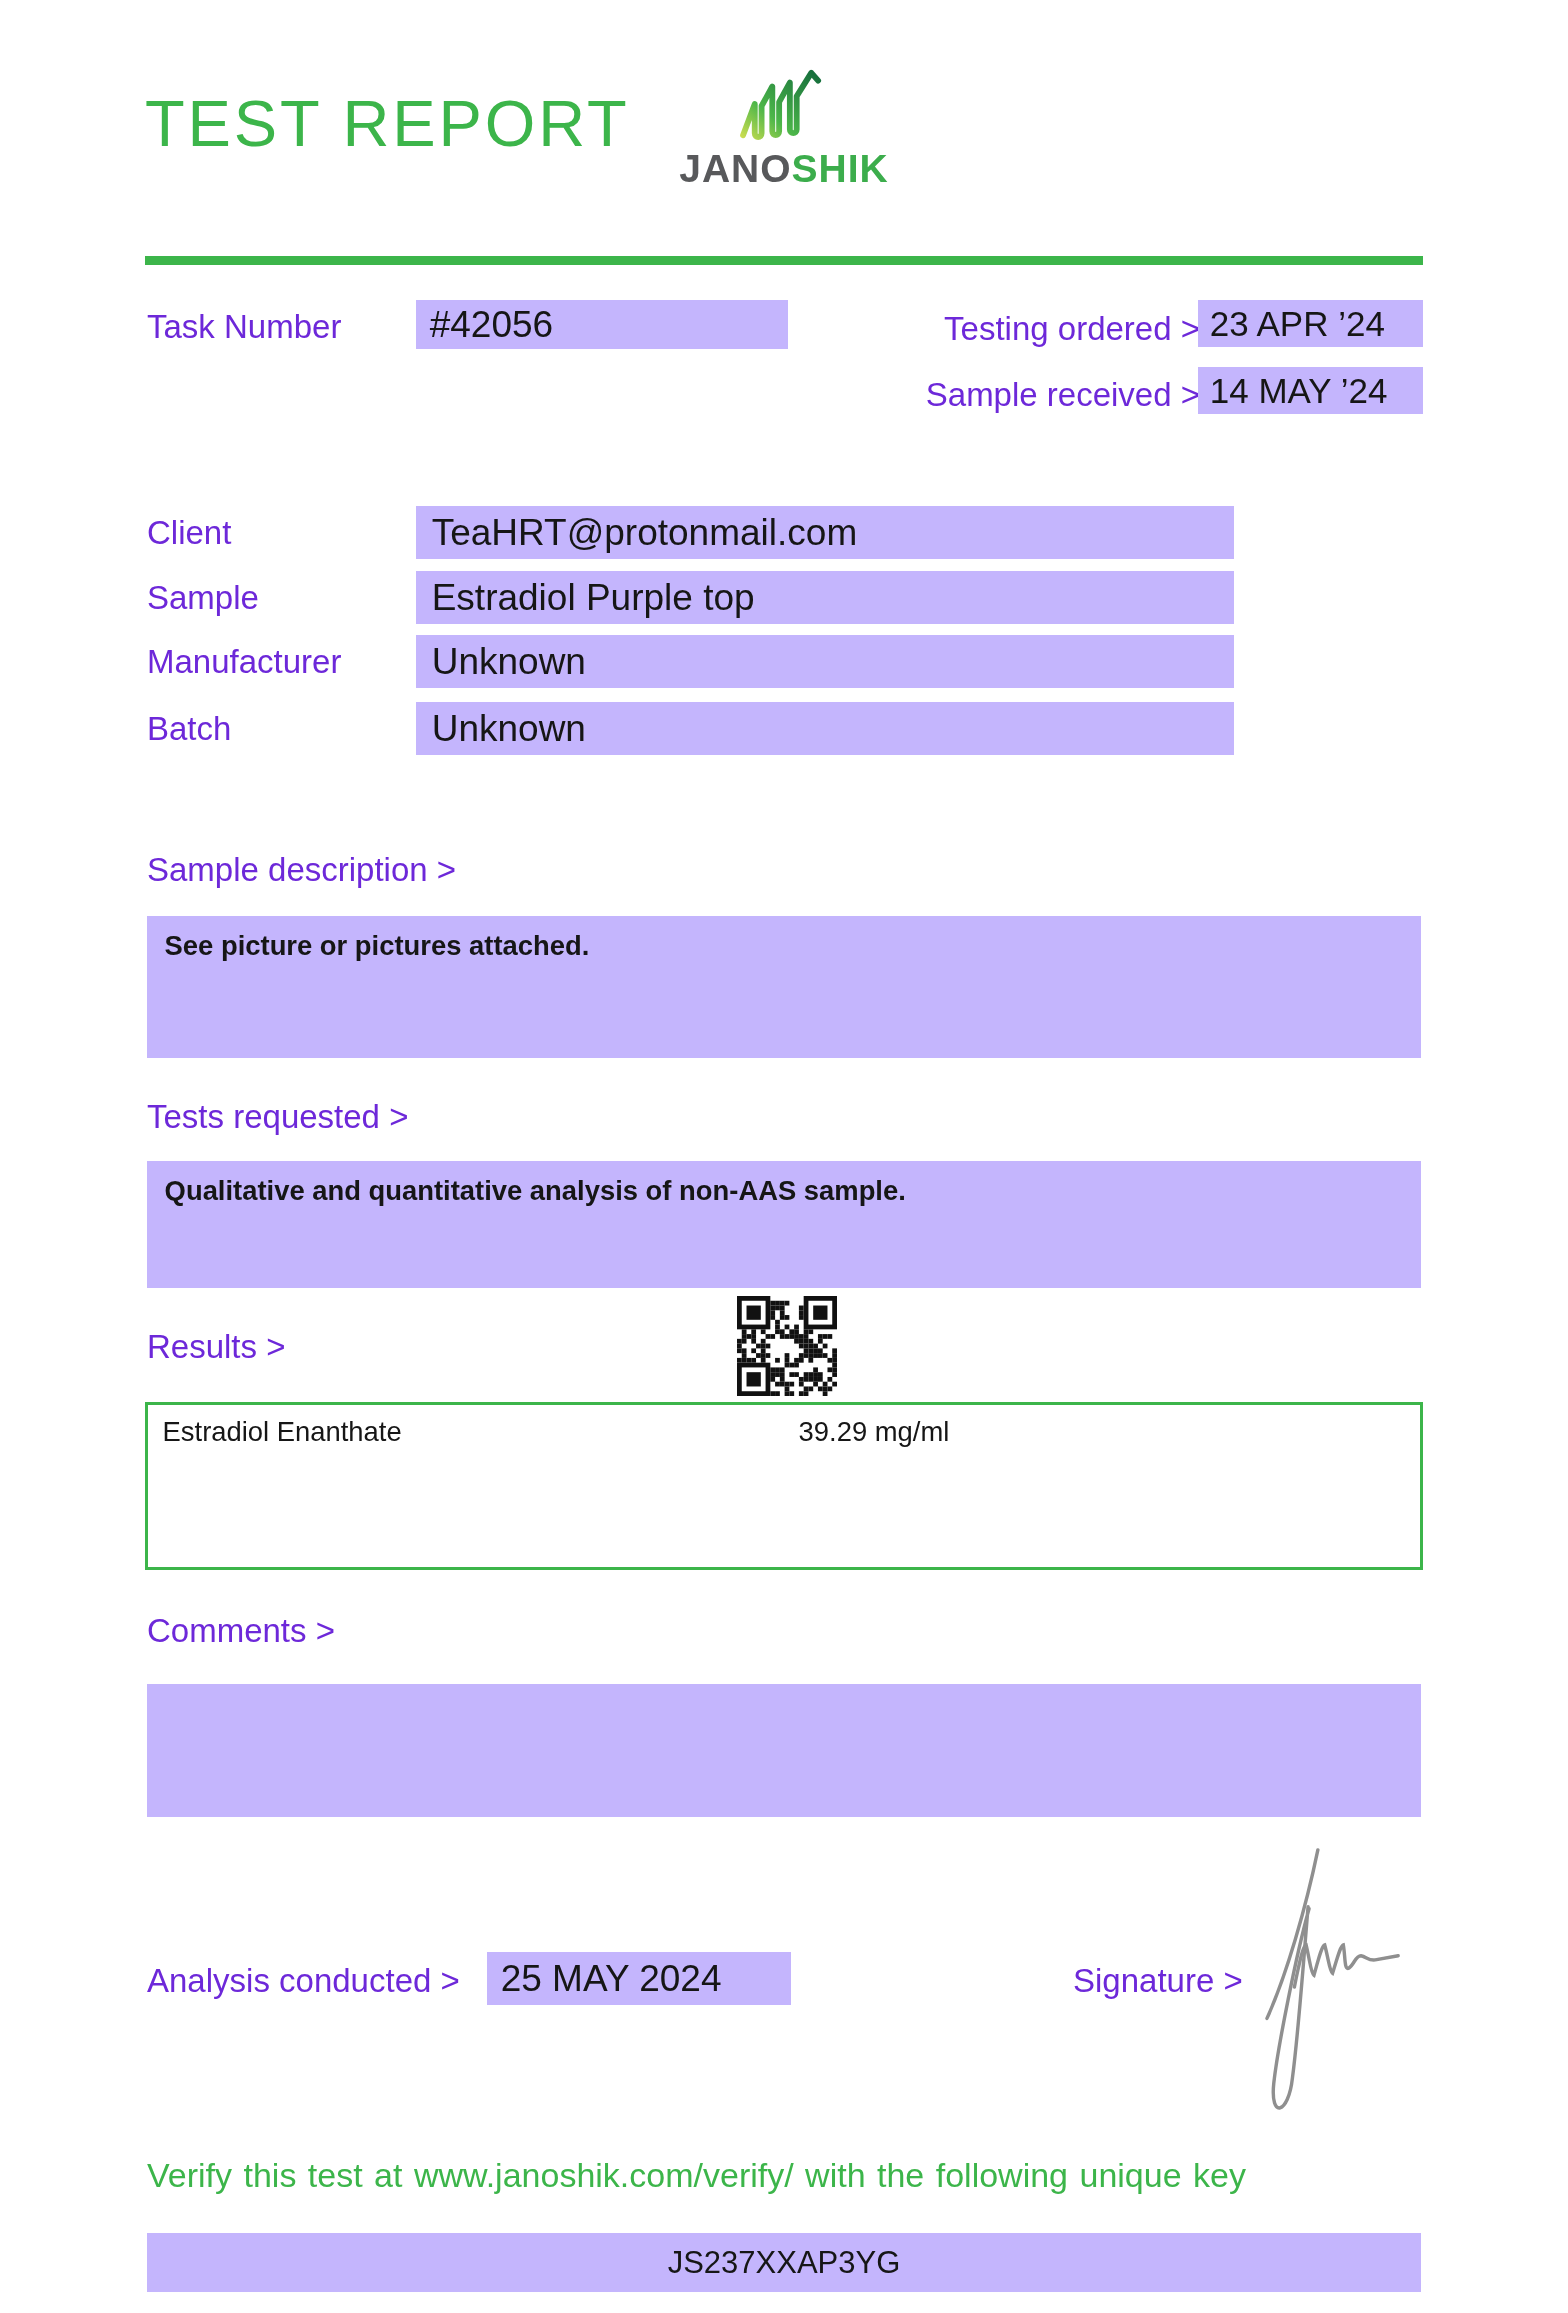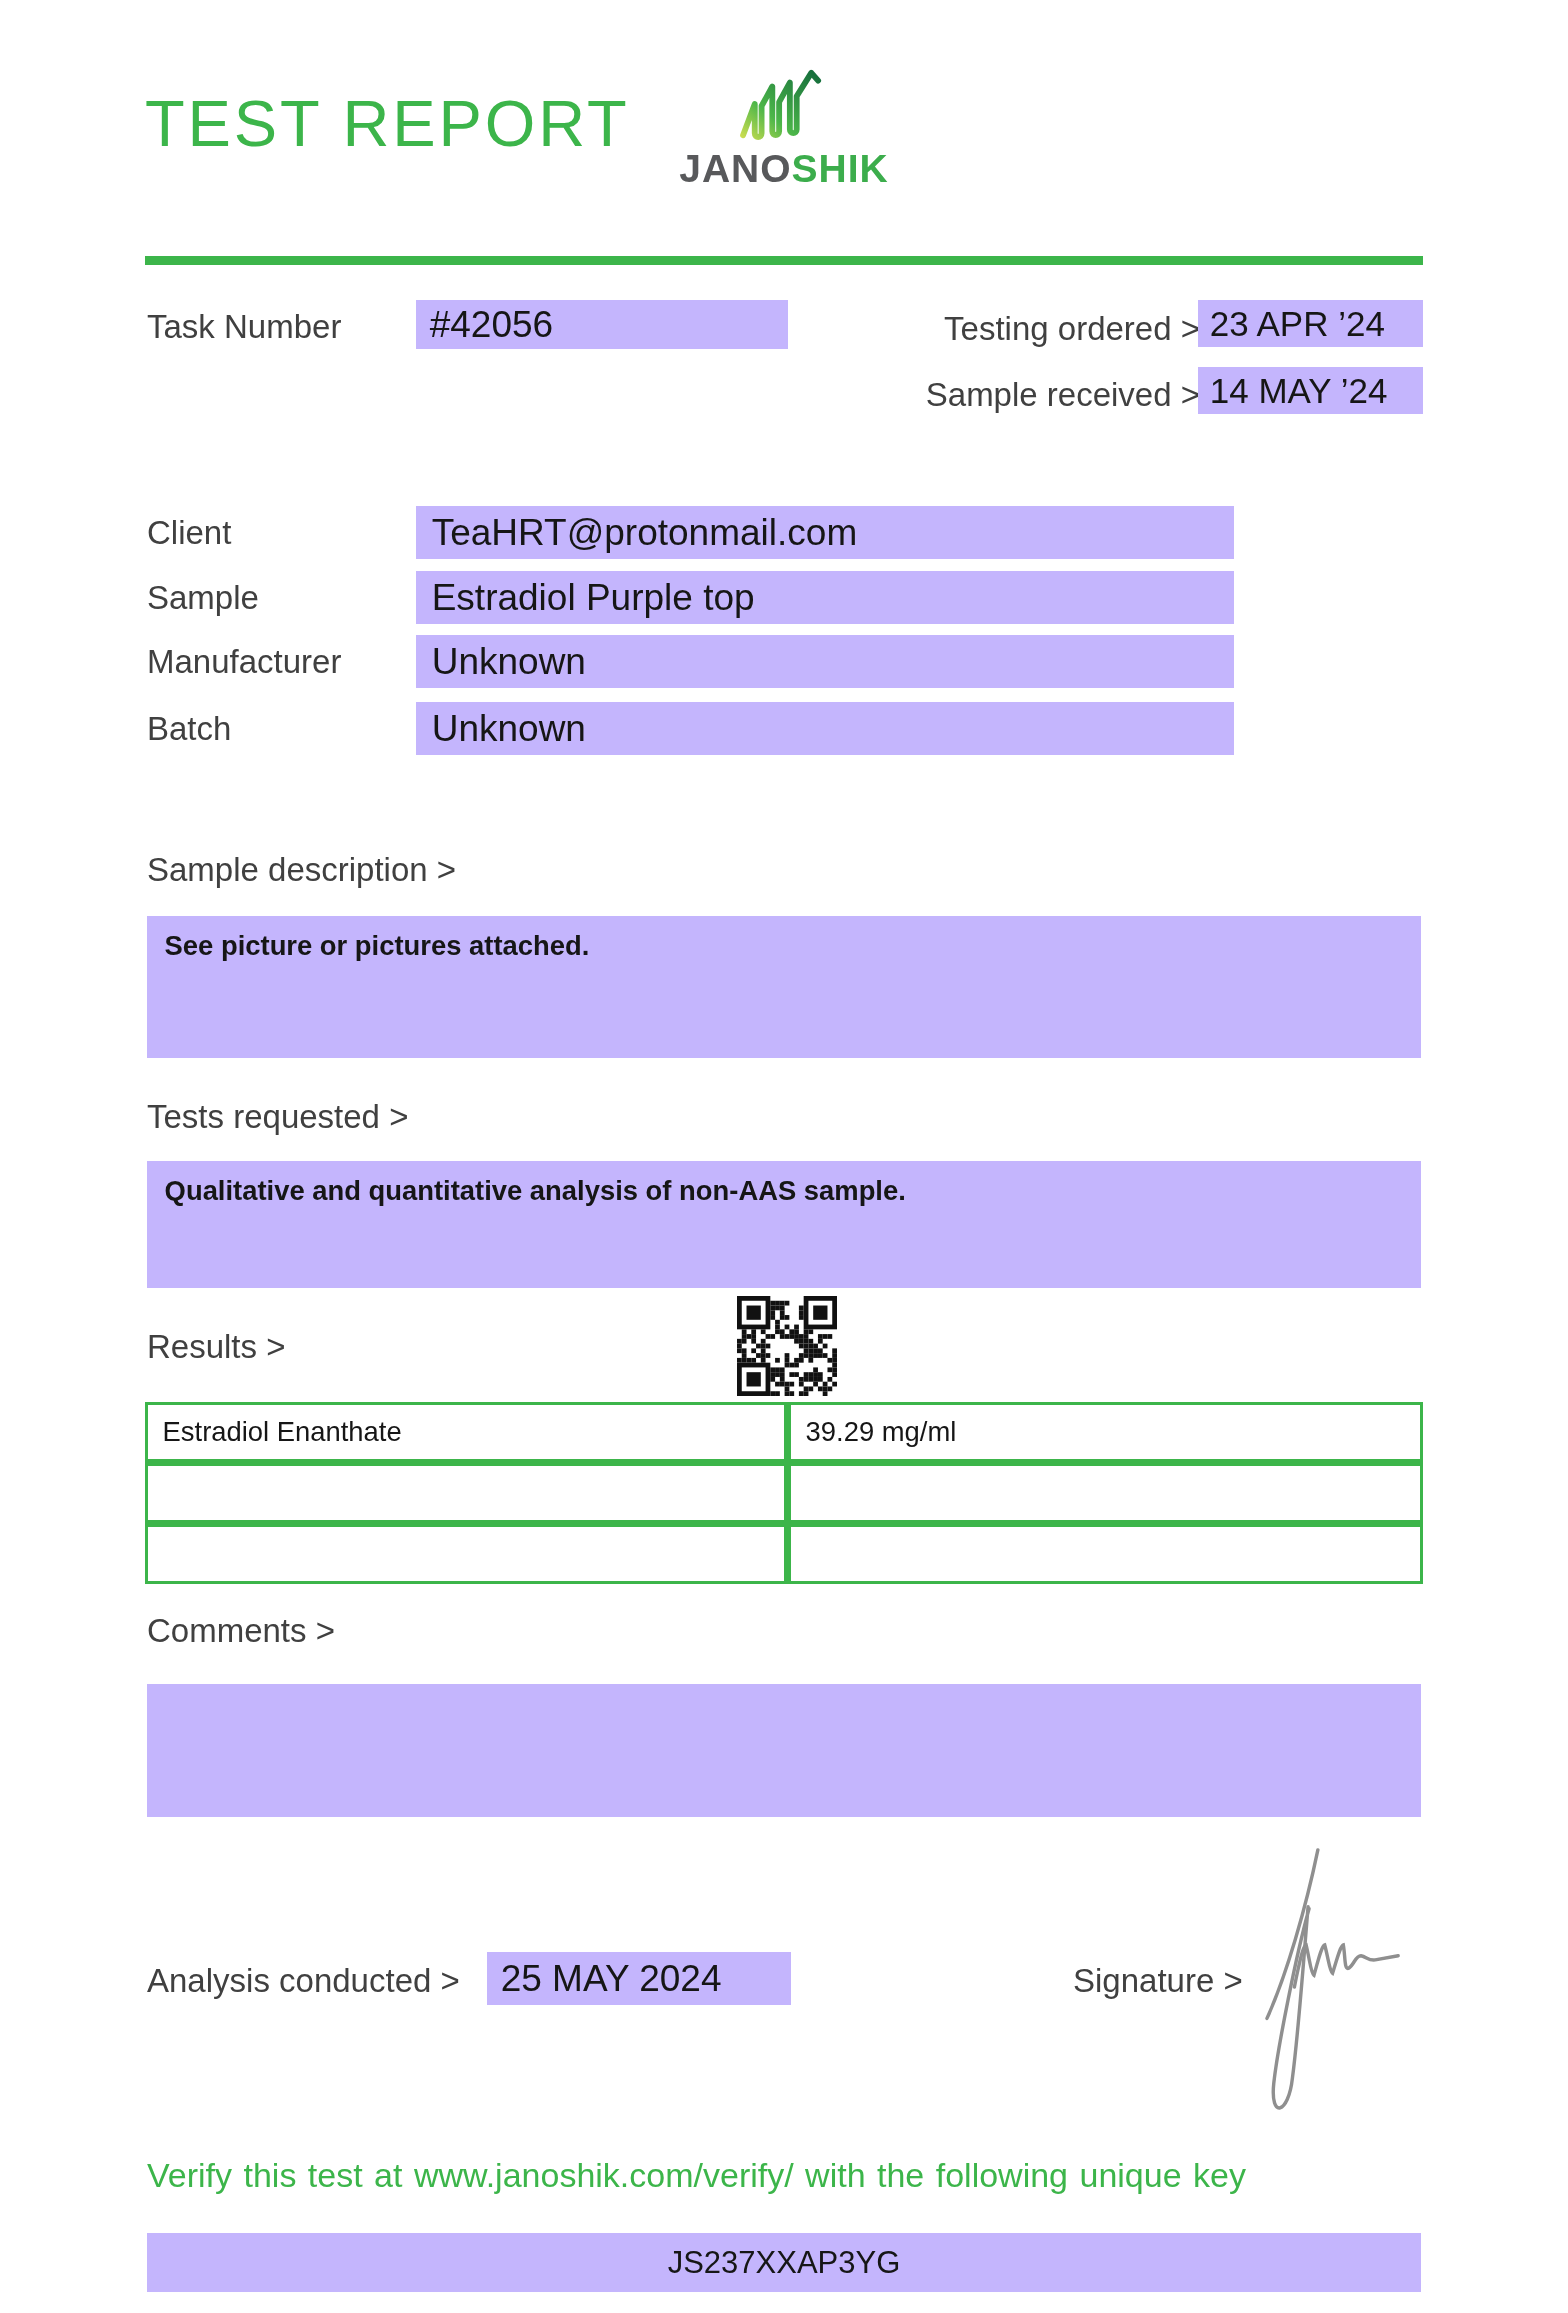"Task Number" .lbl { color: #404040 -> #6d28d9 }
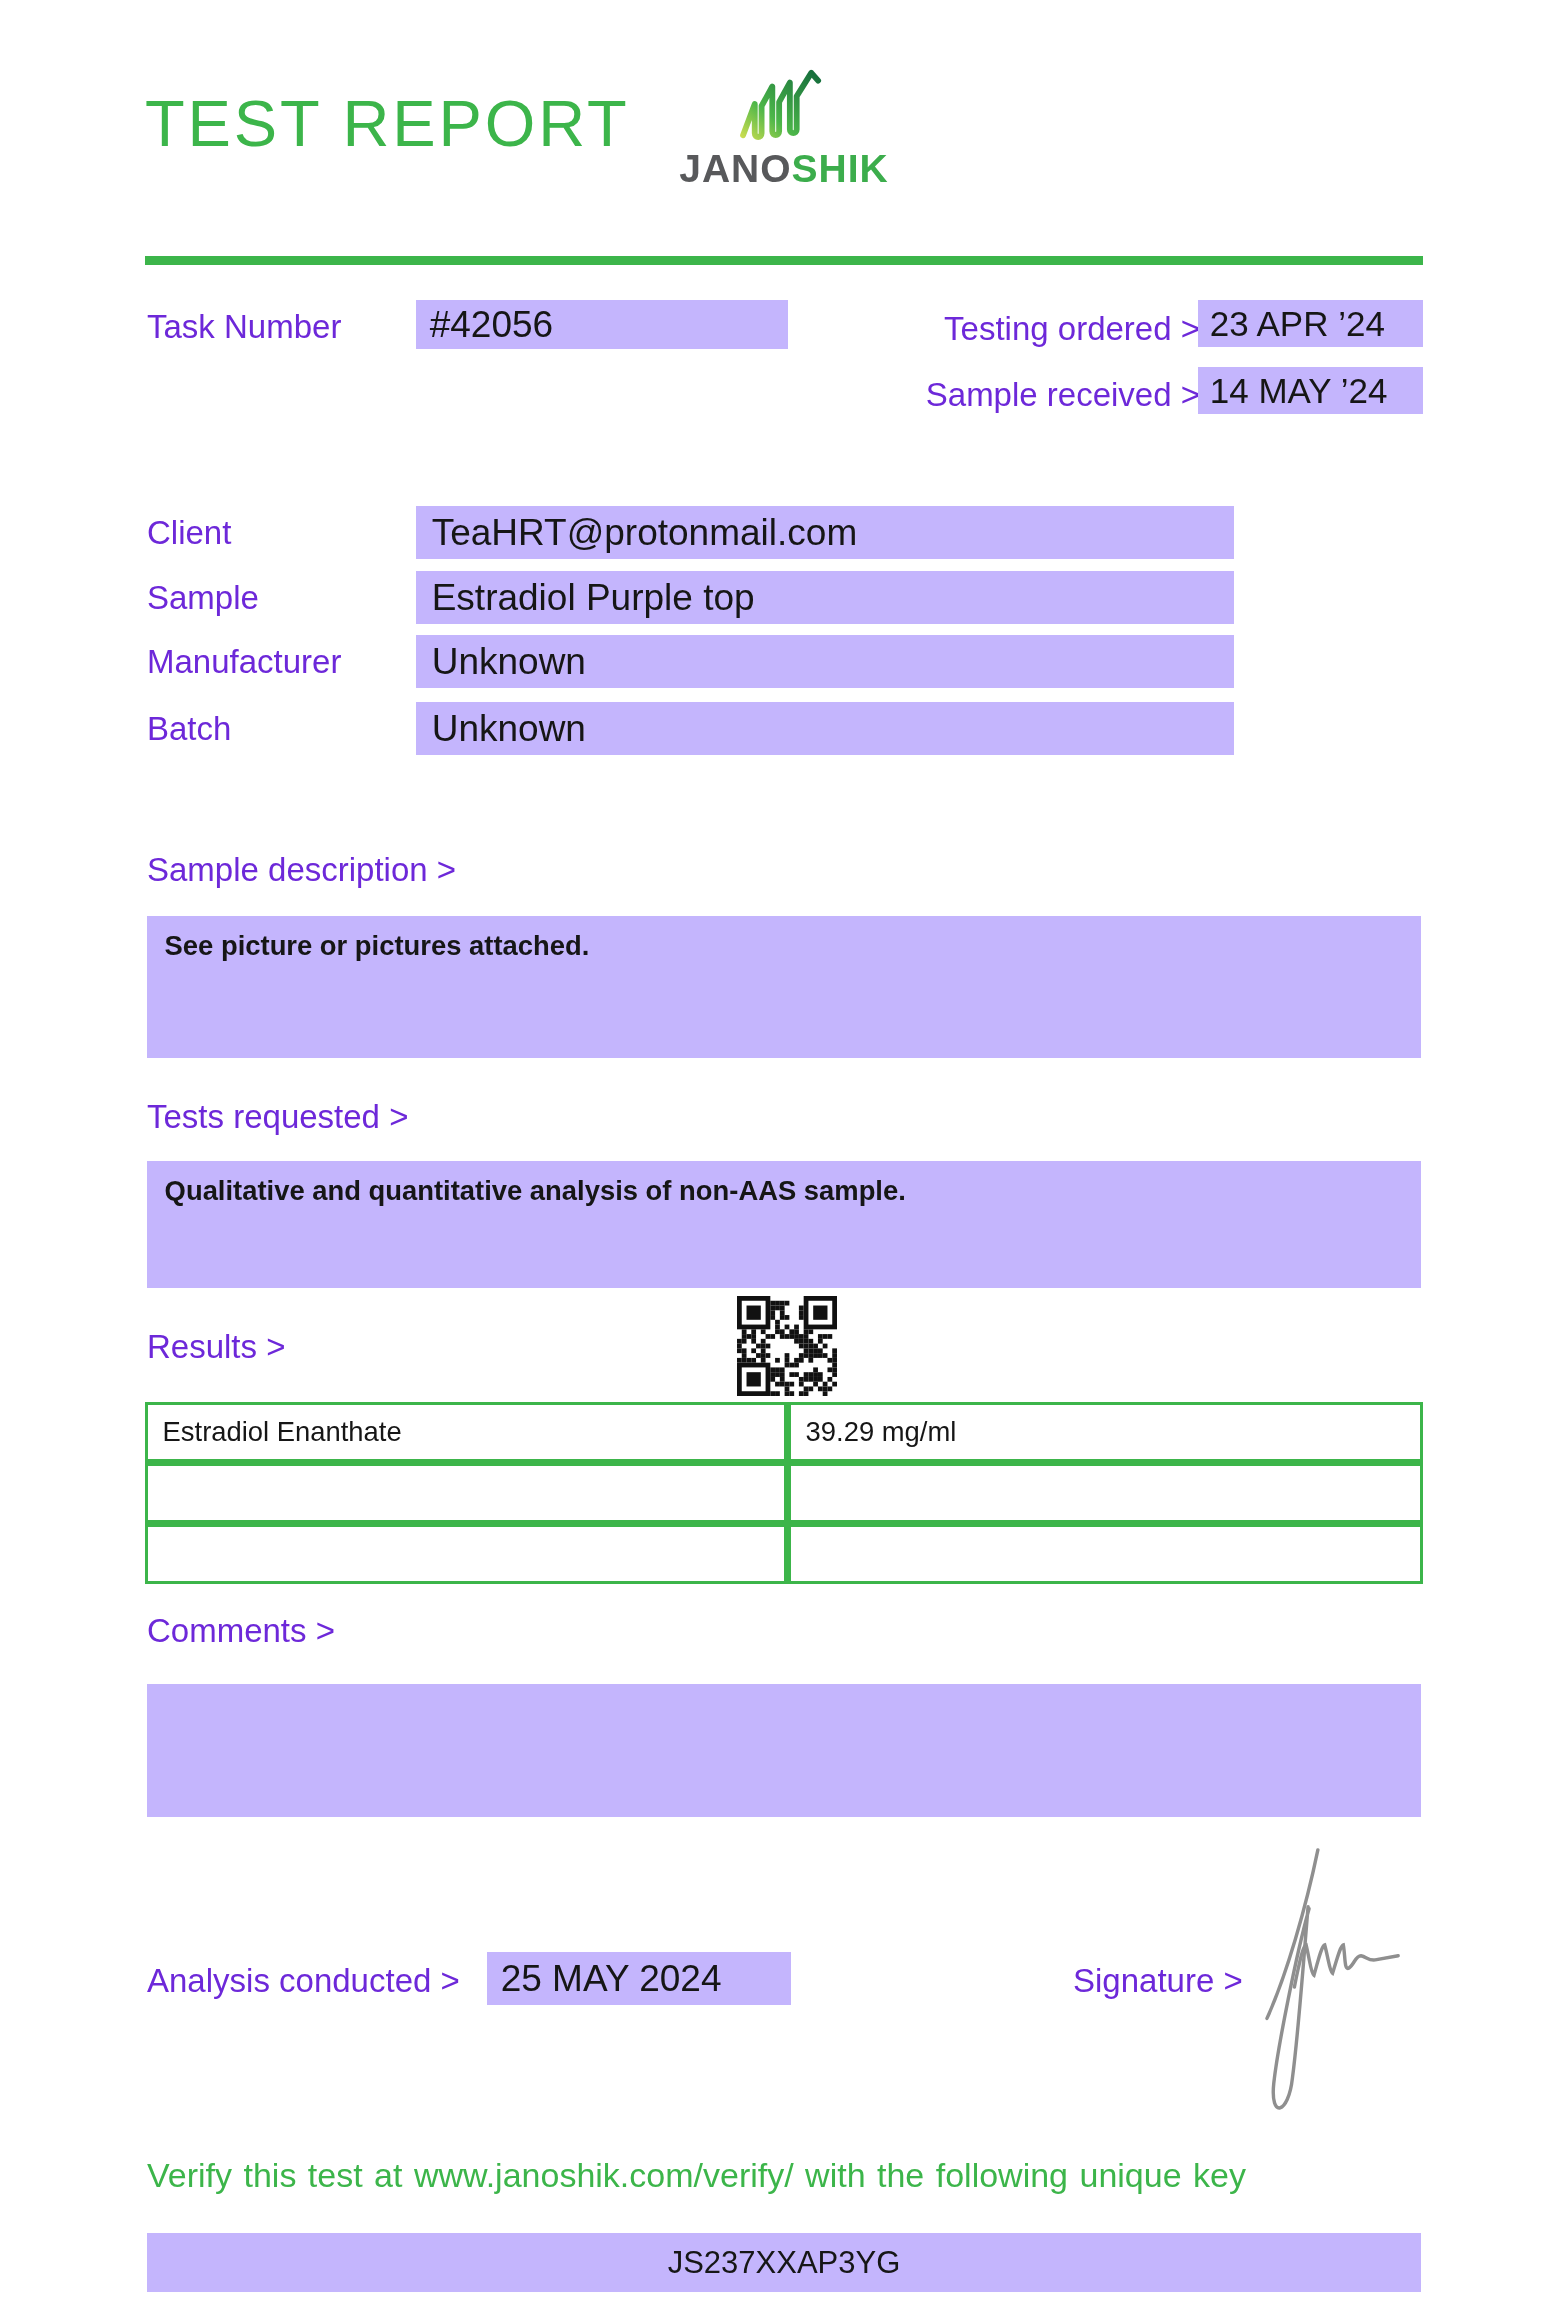"Estradiol Enanthate" .results-table { gap: 7px -> 0 }
